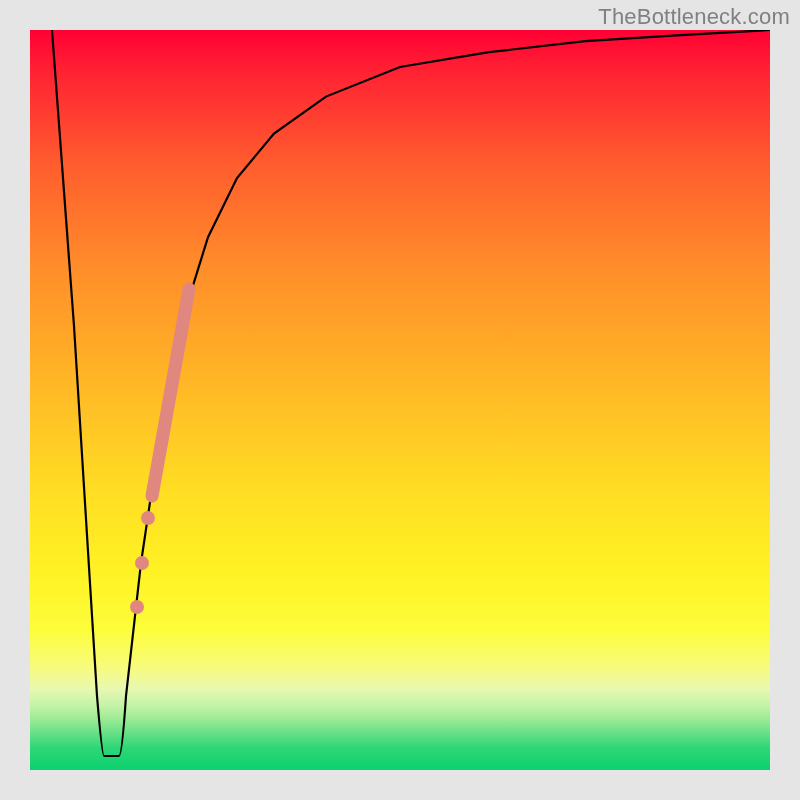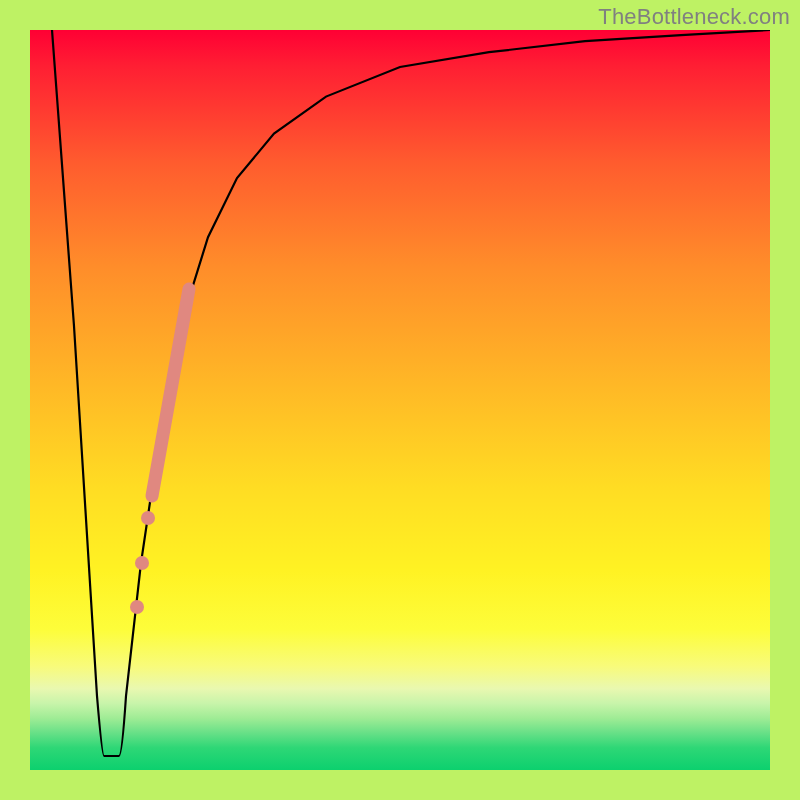"TheBottleneck.com" .frame { background: #bef264 -> #e5e5e5 }
